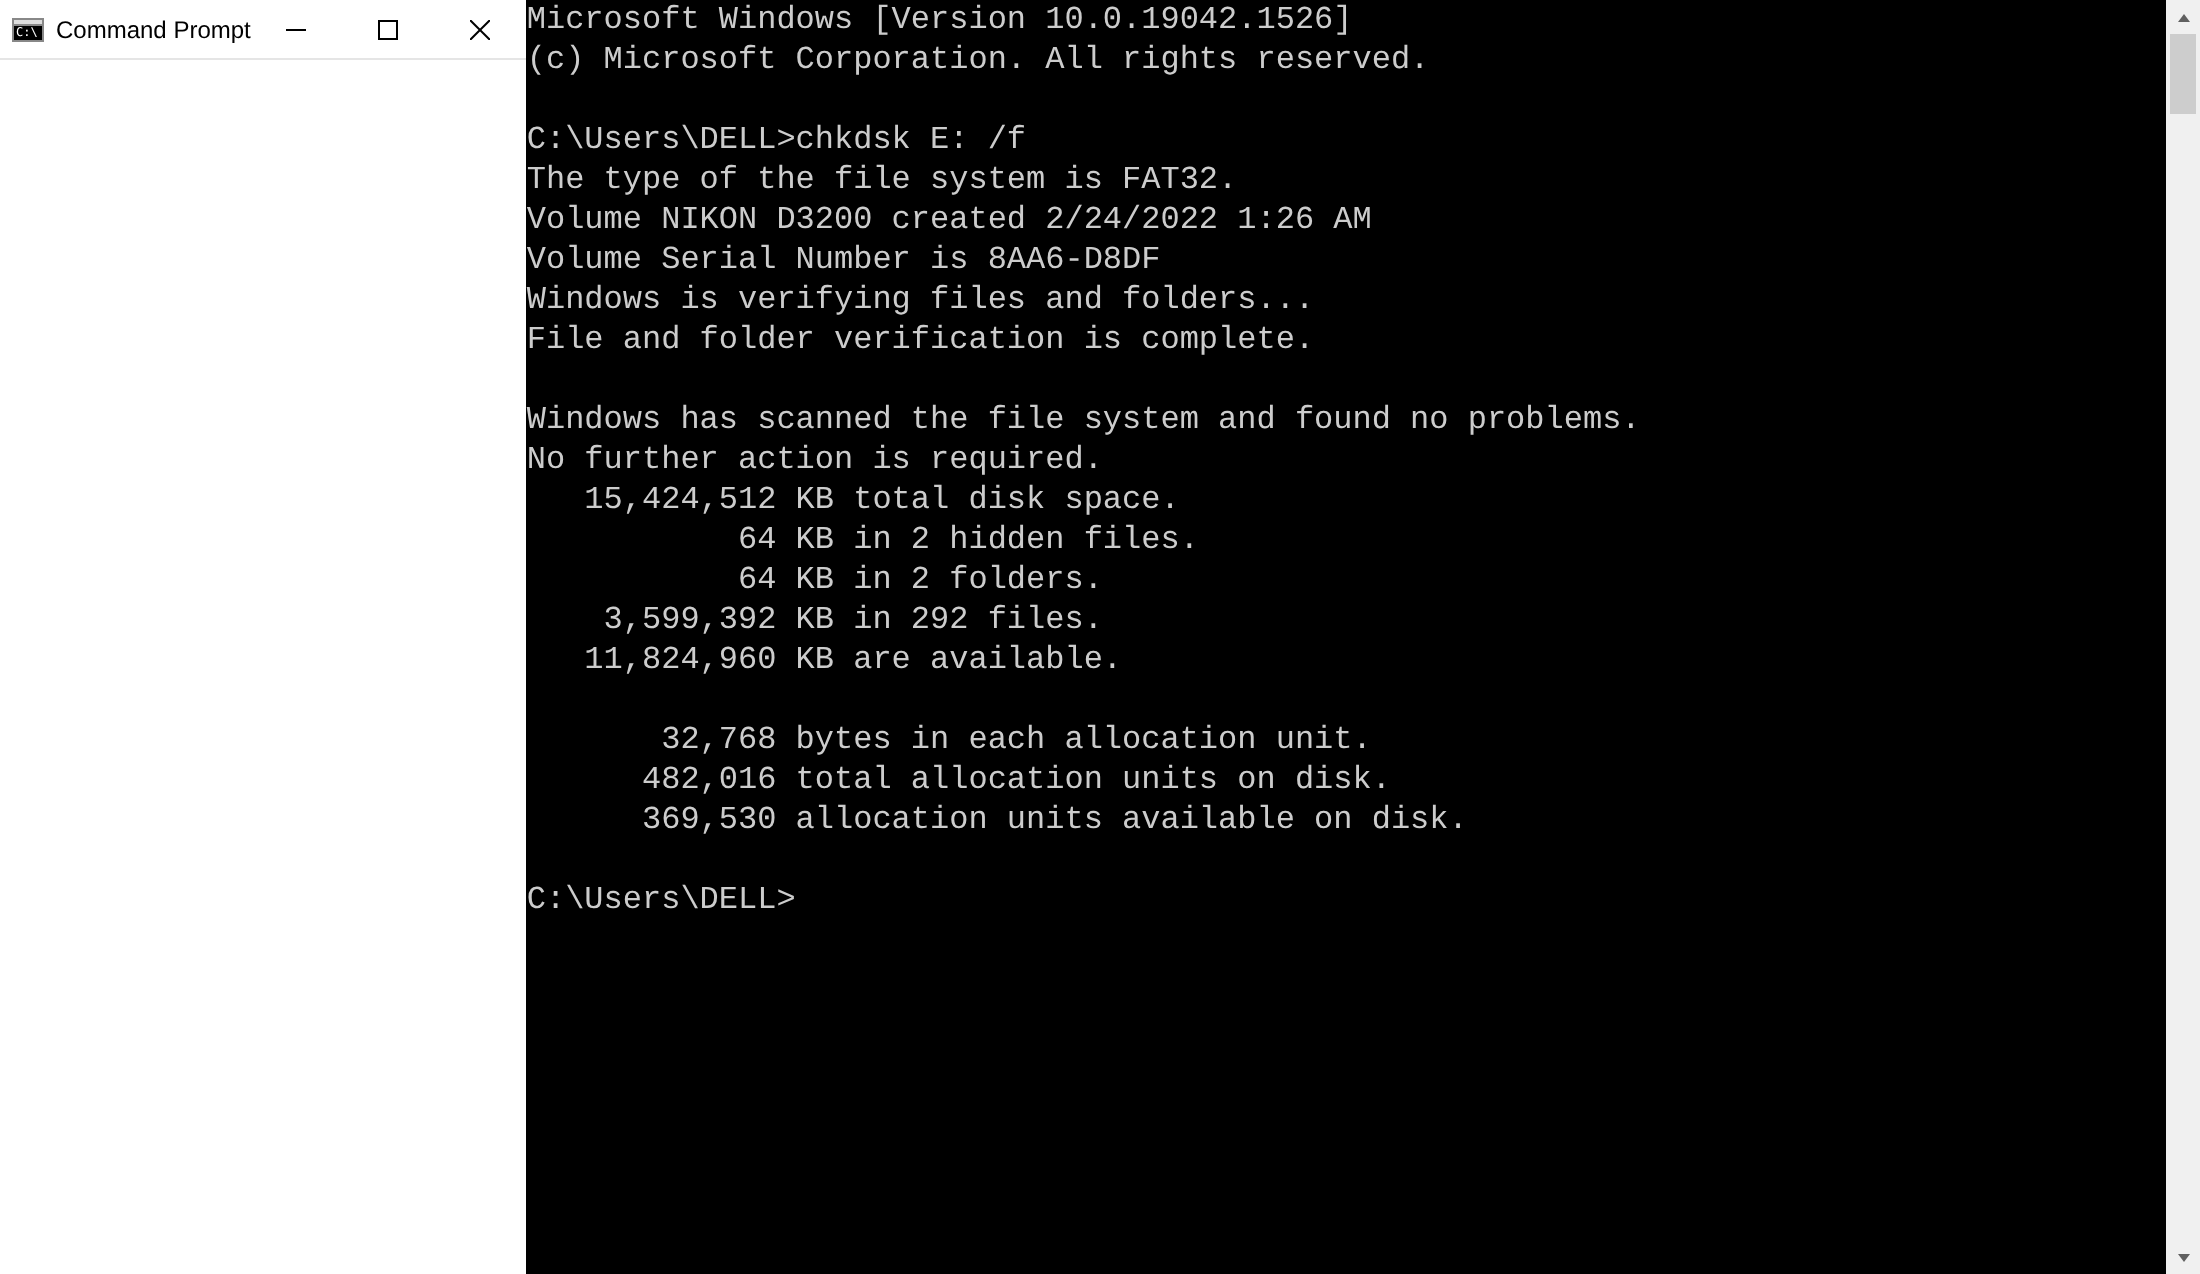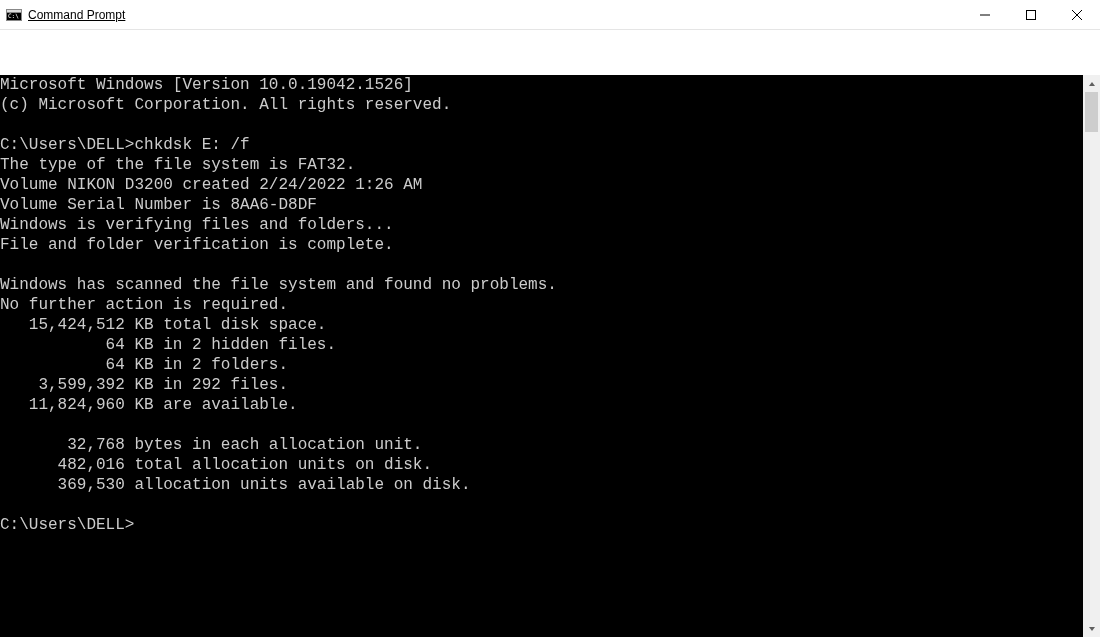"Command Prompt" .window { flex-direction: column -> row; text-decoration: underline -> none }
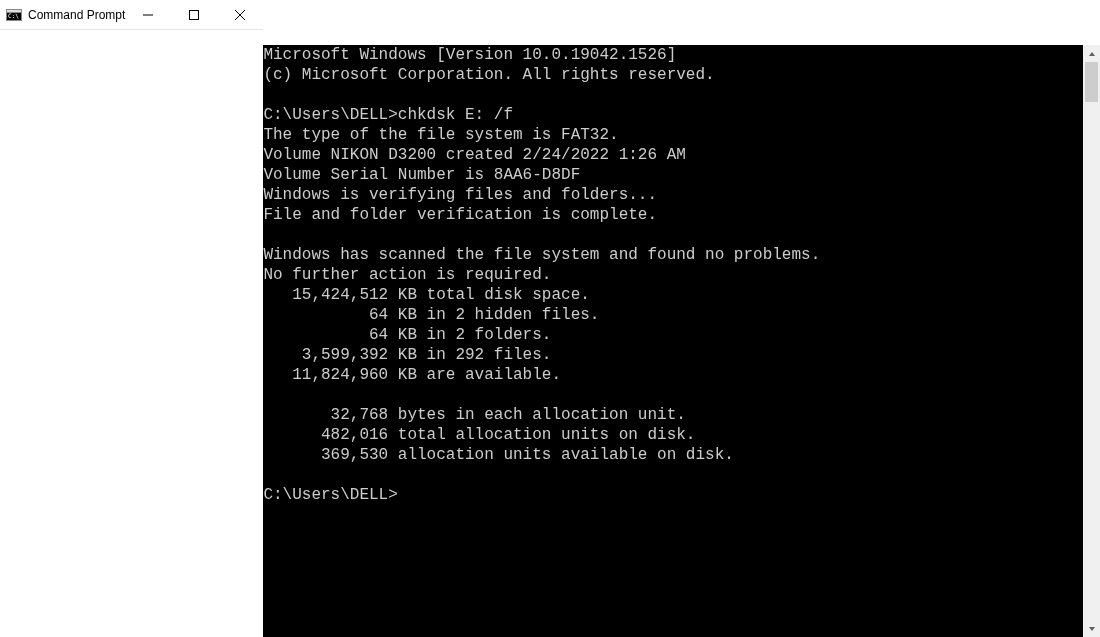"Microsoft Windows [Version" .content-row { margin-top: 45px -> none }
